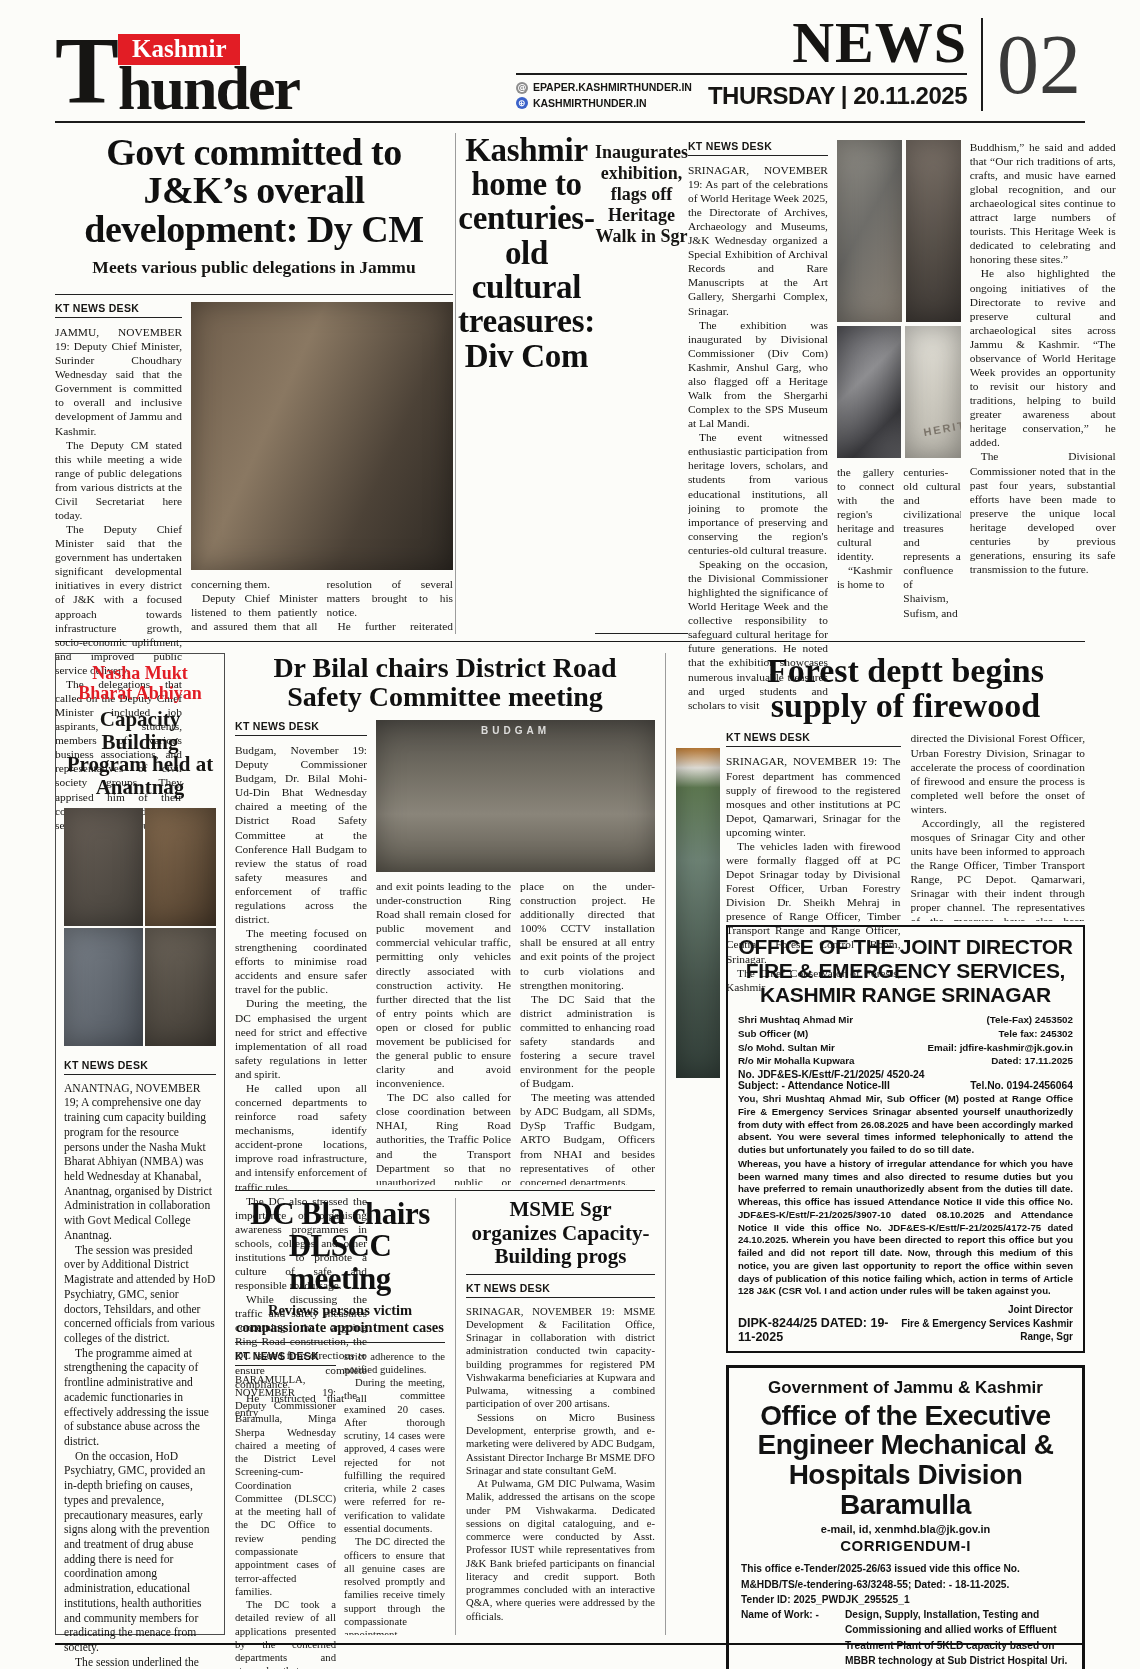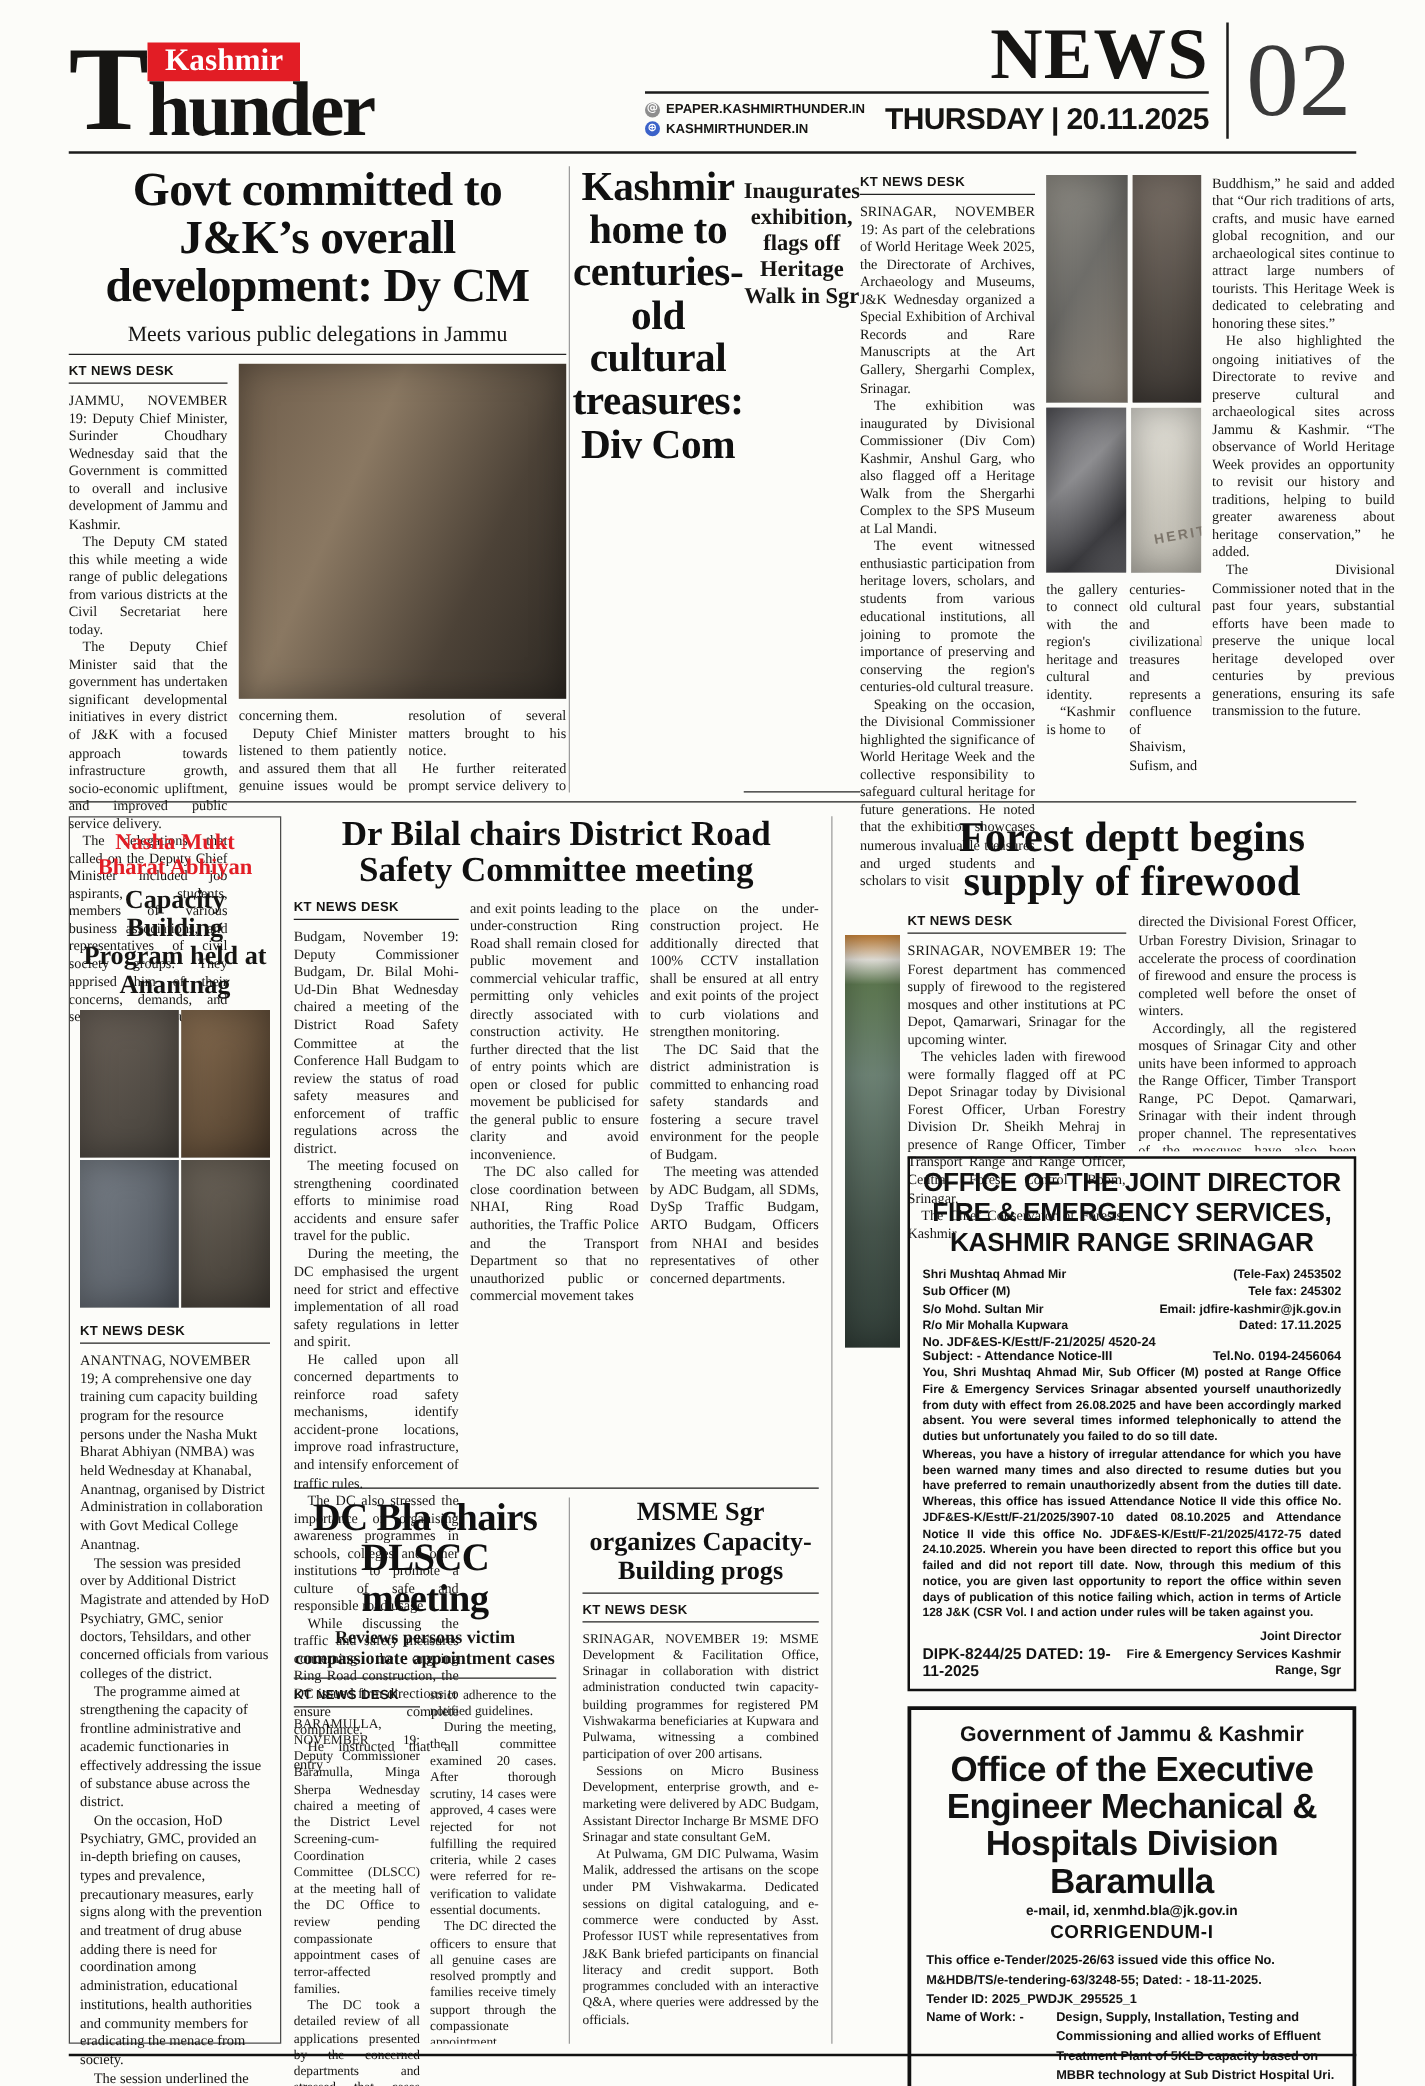"Meets various public delegations in" .sub-dycm { font-weight: normal -> bold; padding-bottom: 5px -> 16px }
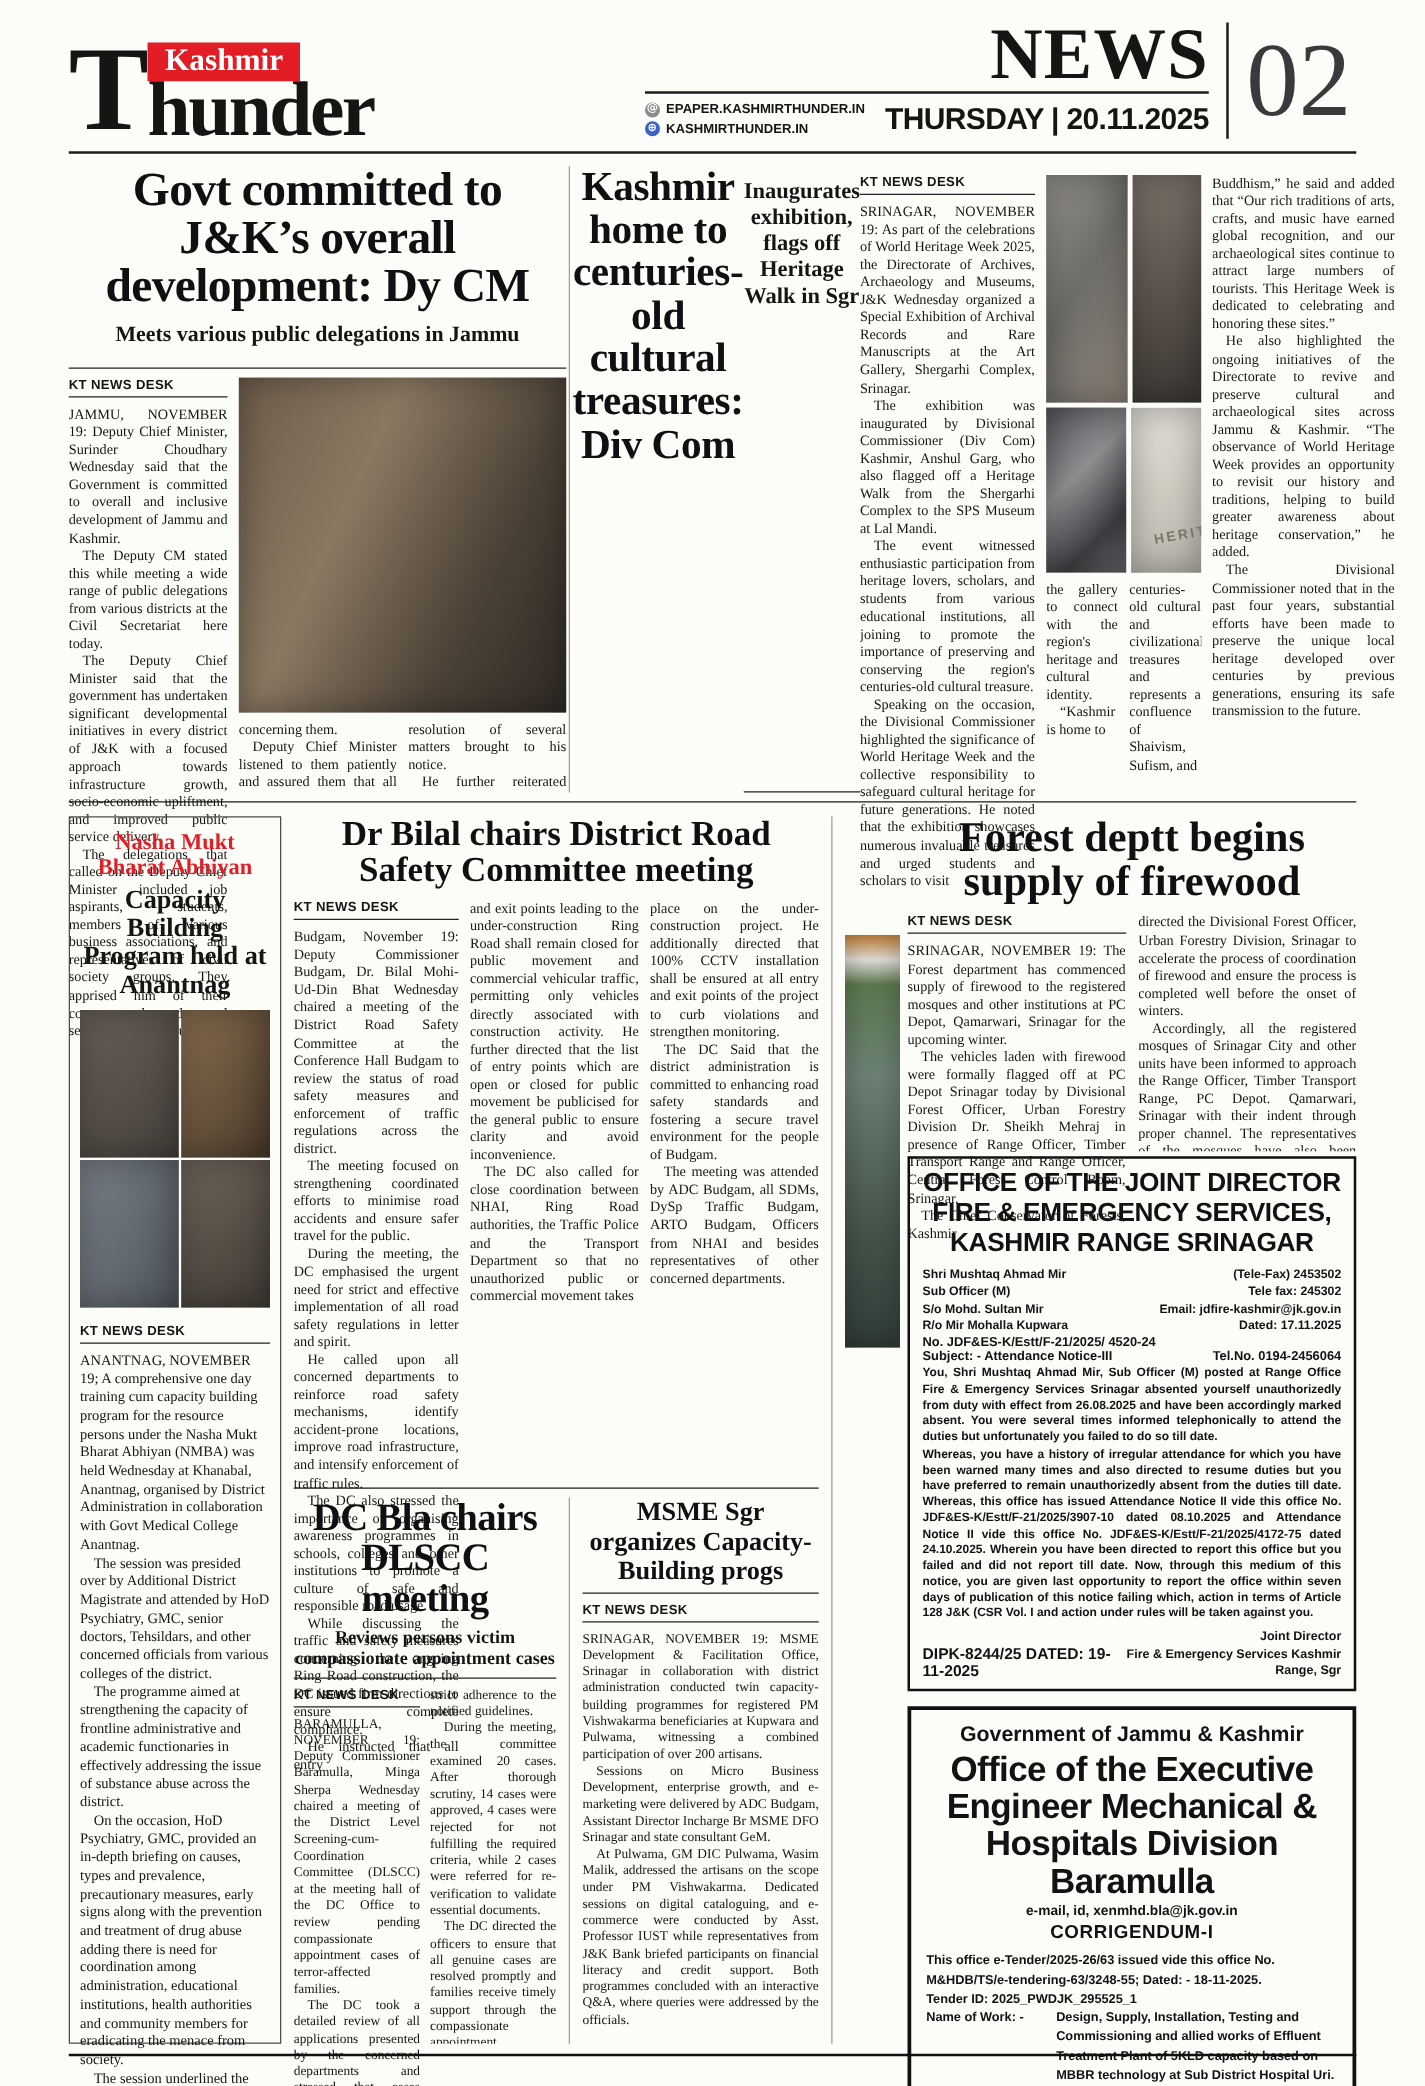"BUDGAM" div.photo { html: none -> <div> <span>BUDGAM</span> </div> }
